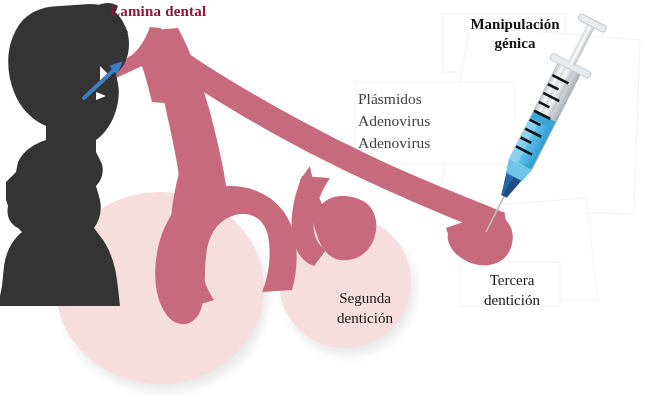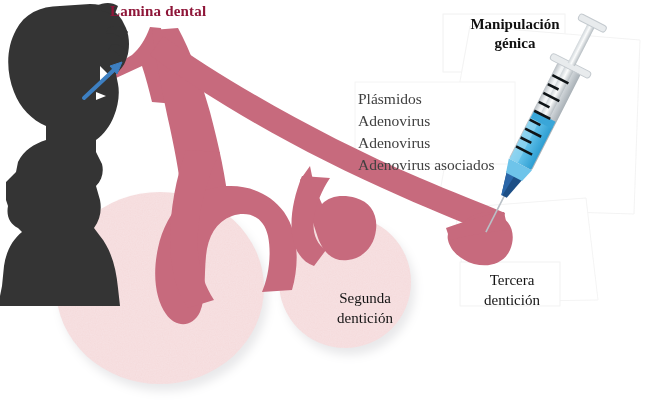"Adenovirus asociados" div { html: <div>Adenovirus asociados</div> -> none }
